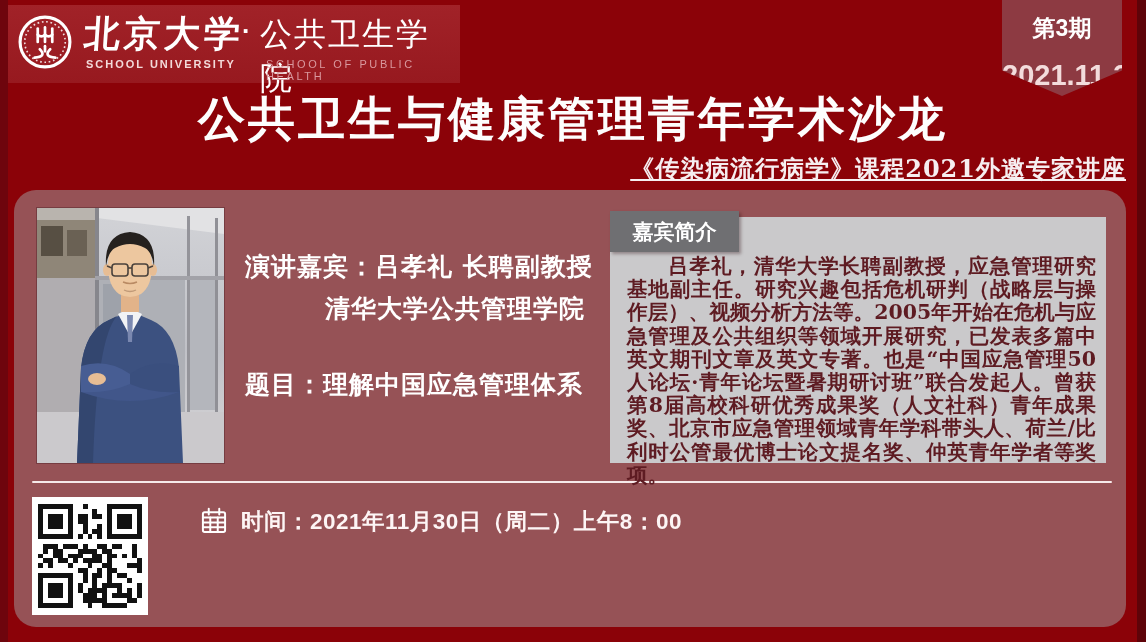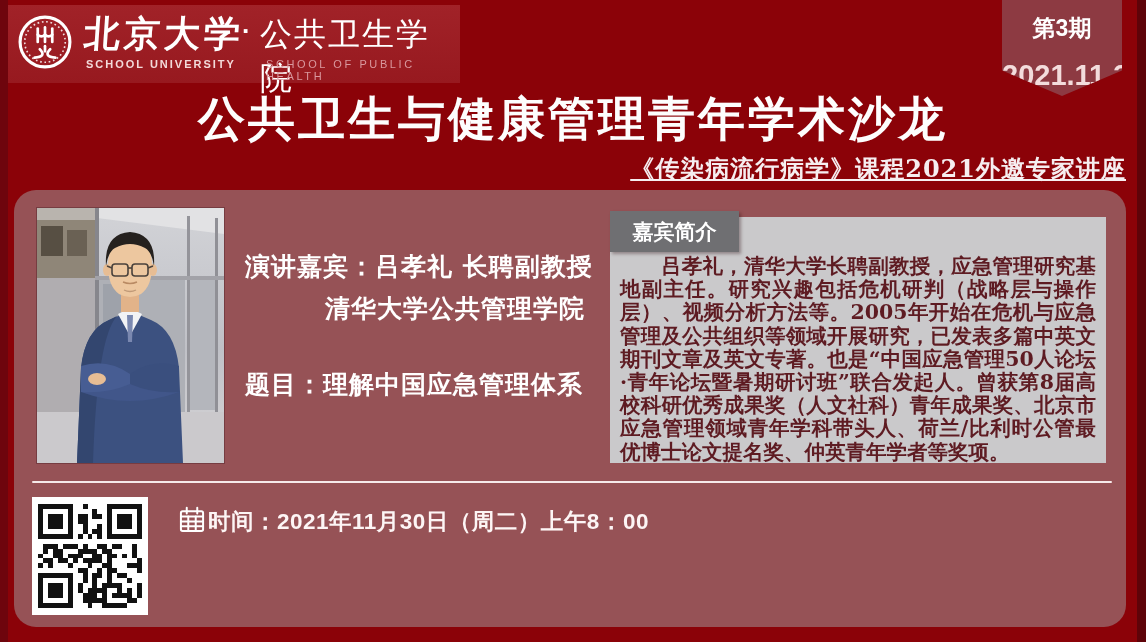"吕孝礼，清华大学长聘副教授，应急管理研究基地副主任。研究兴趣包括危机研判（战略层" .bio-text { margin: 38px 10px 0 10px -> 38px 10px 0 17px }
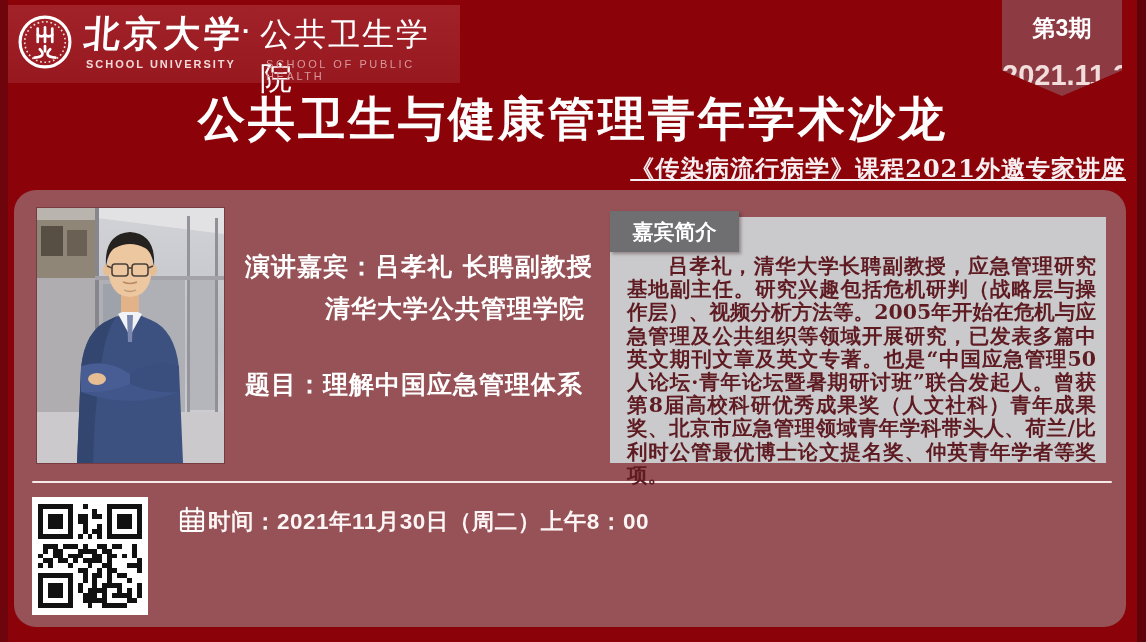"时间：2021年11月30日（周二）上午8：00" .frow { align-items: none -> center; gap: 2px -> 13px; left: 164px -> 186px }
